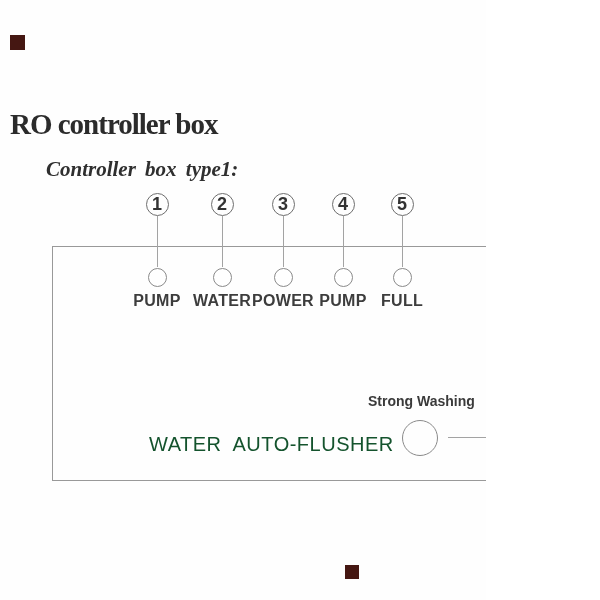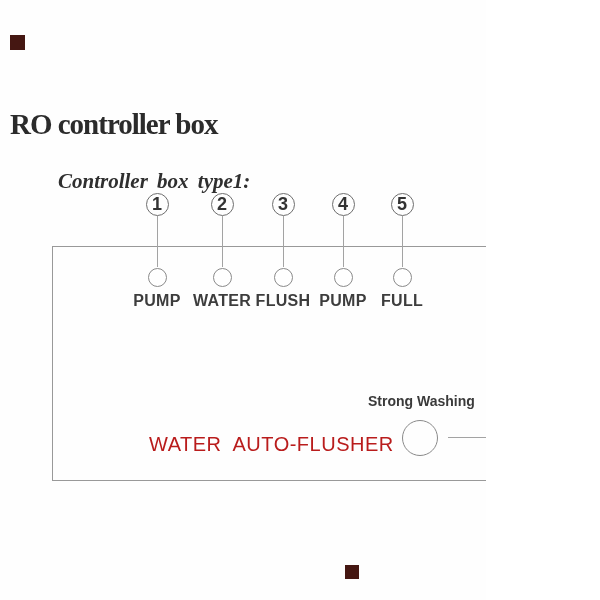"Controller box type1:" .subtitle { margin: 12px -> 0 }
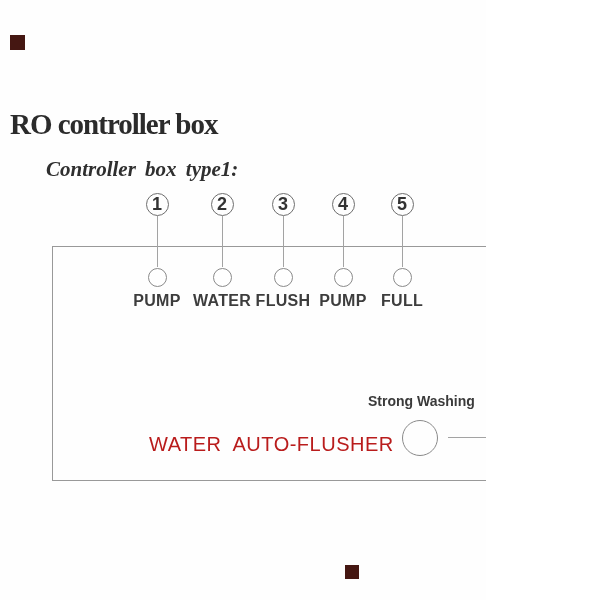"FLUSH" div.led-label { text: FLUSH -> POWER }
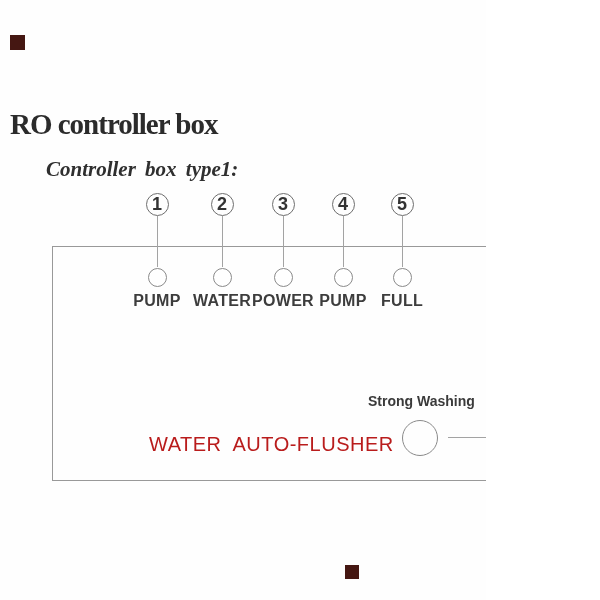"WATER AUTO-FLUSHER" .panel-name { color: #b91c1c -> #14532d }
